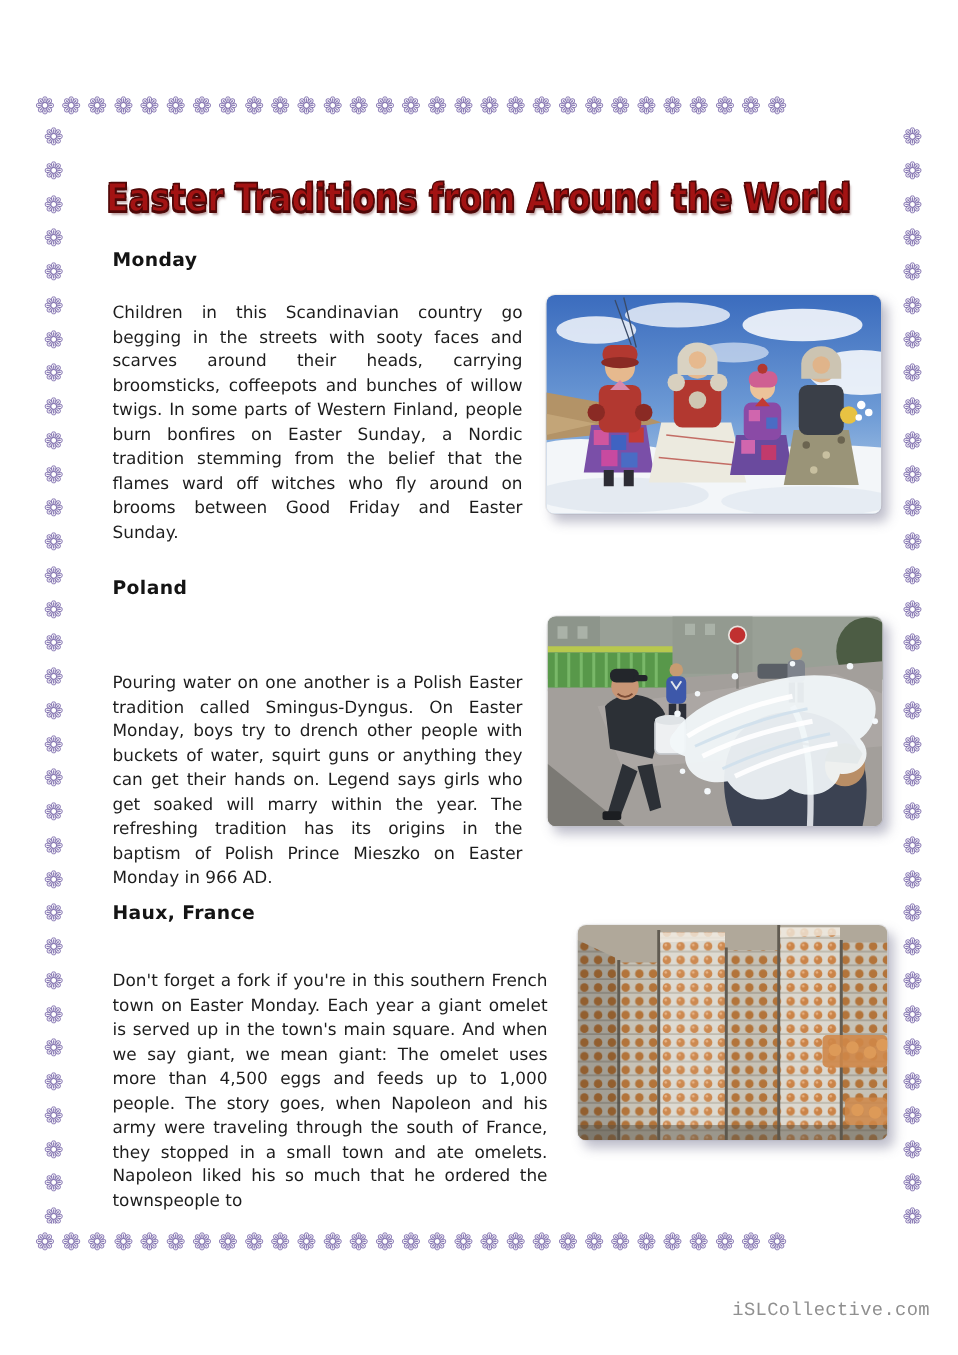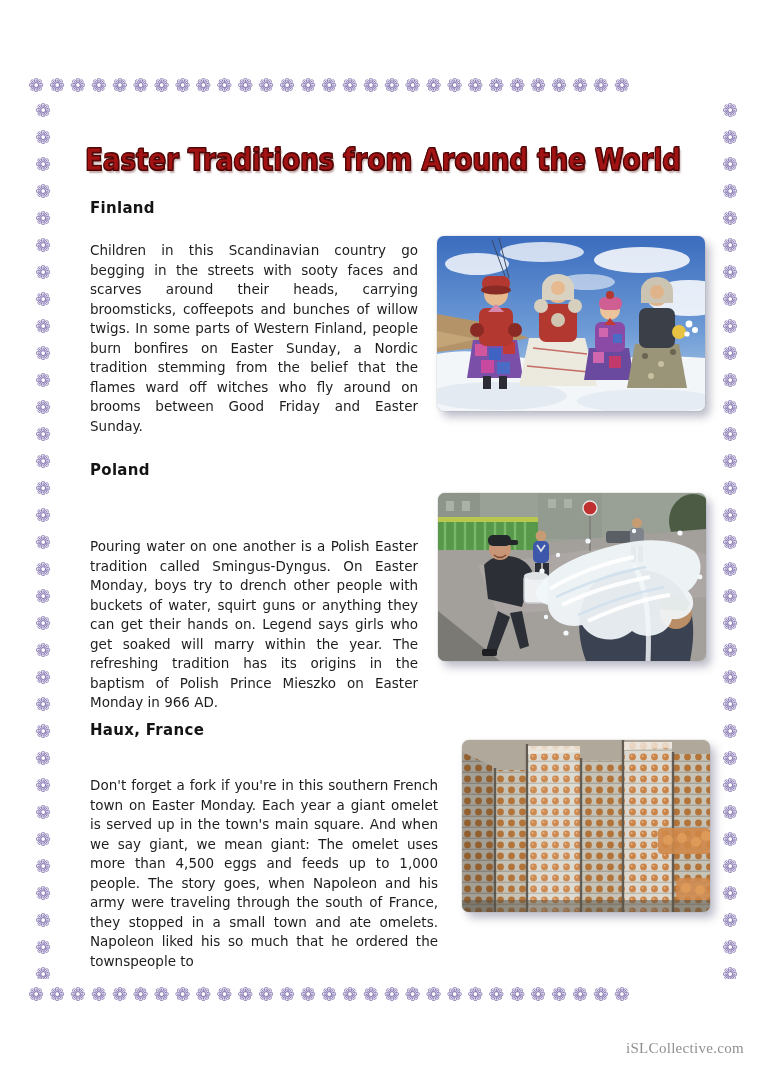"Finland" h2.heading { text: Finland -> Monday }
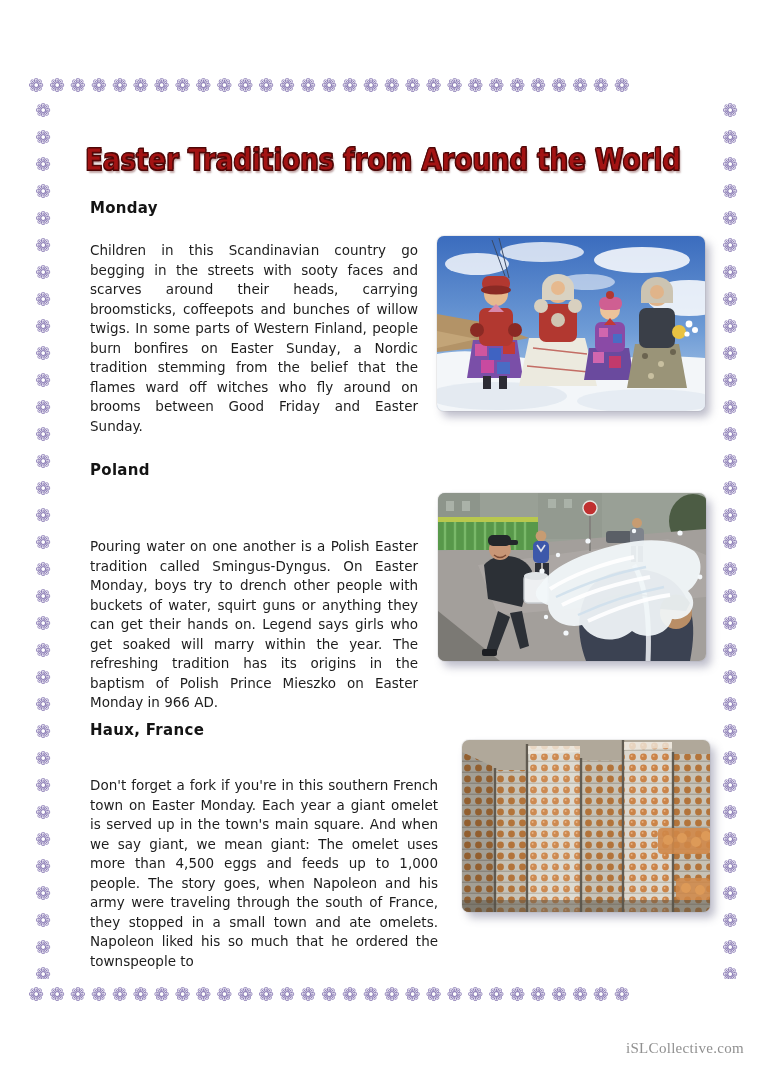"iSLCollective.com" .footer { font-family: Liberation Serif, serif -> Liberation Mono, monospace }
